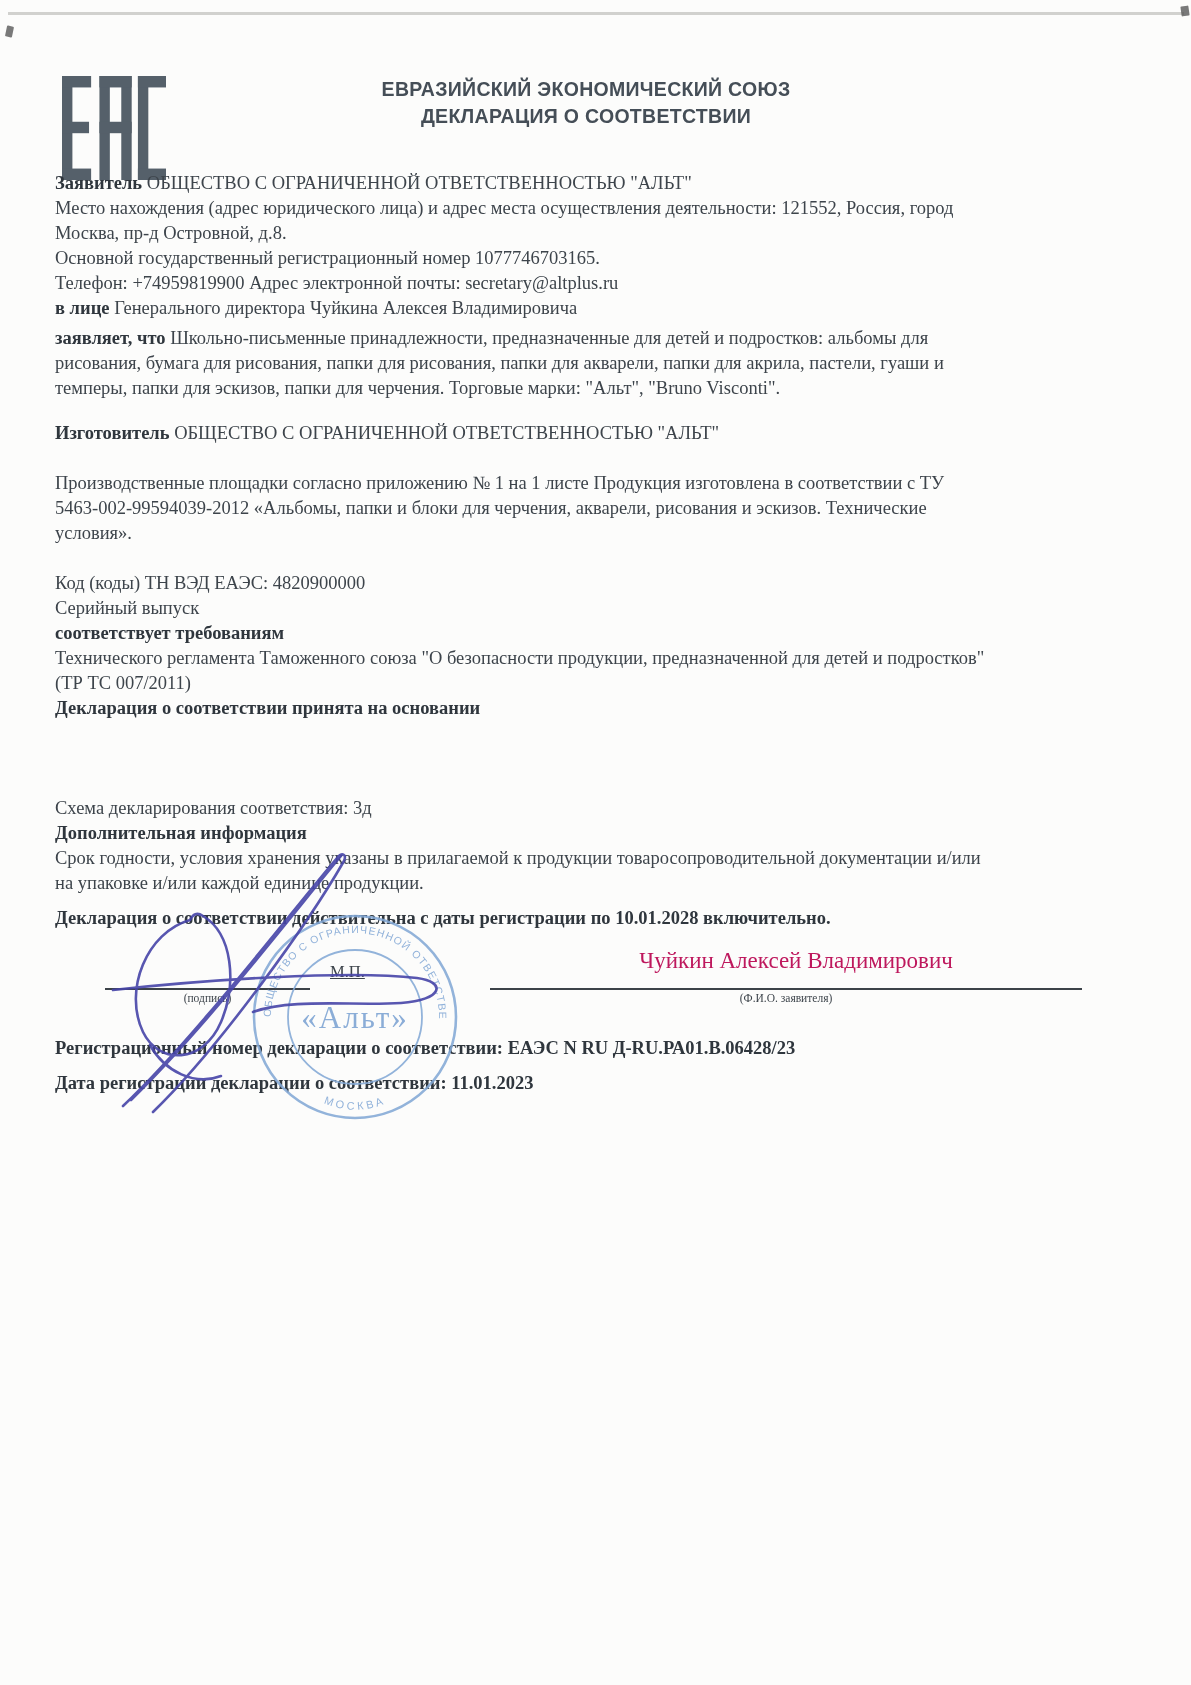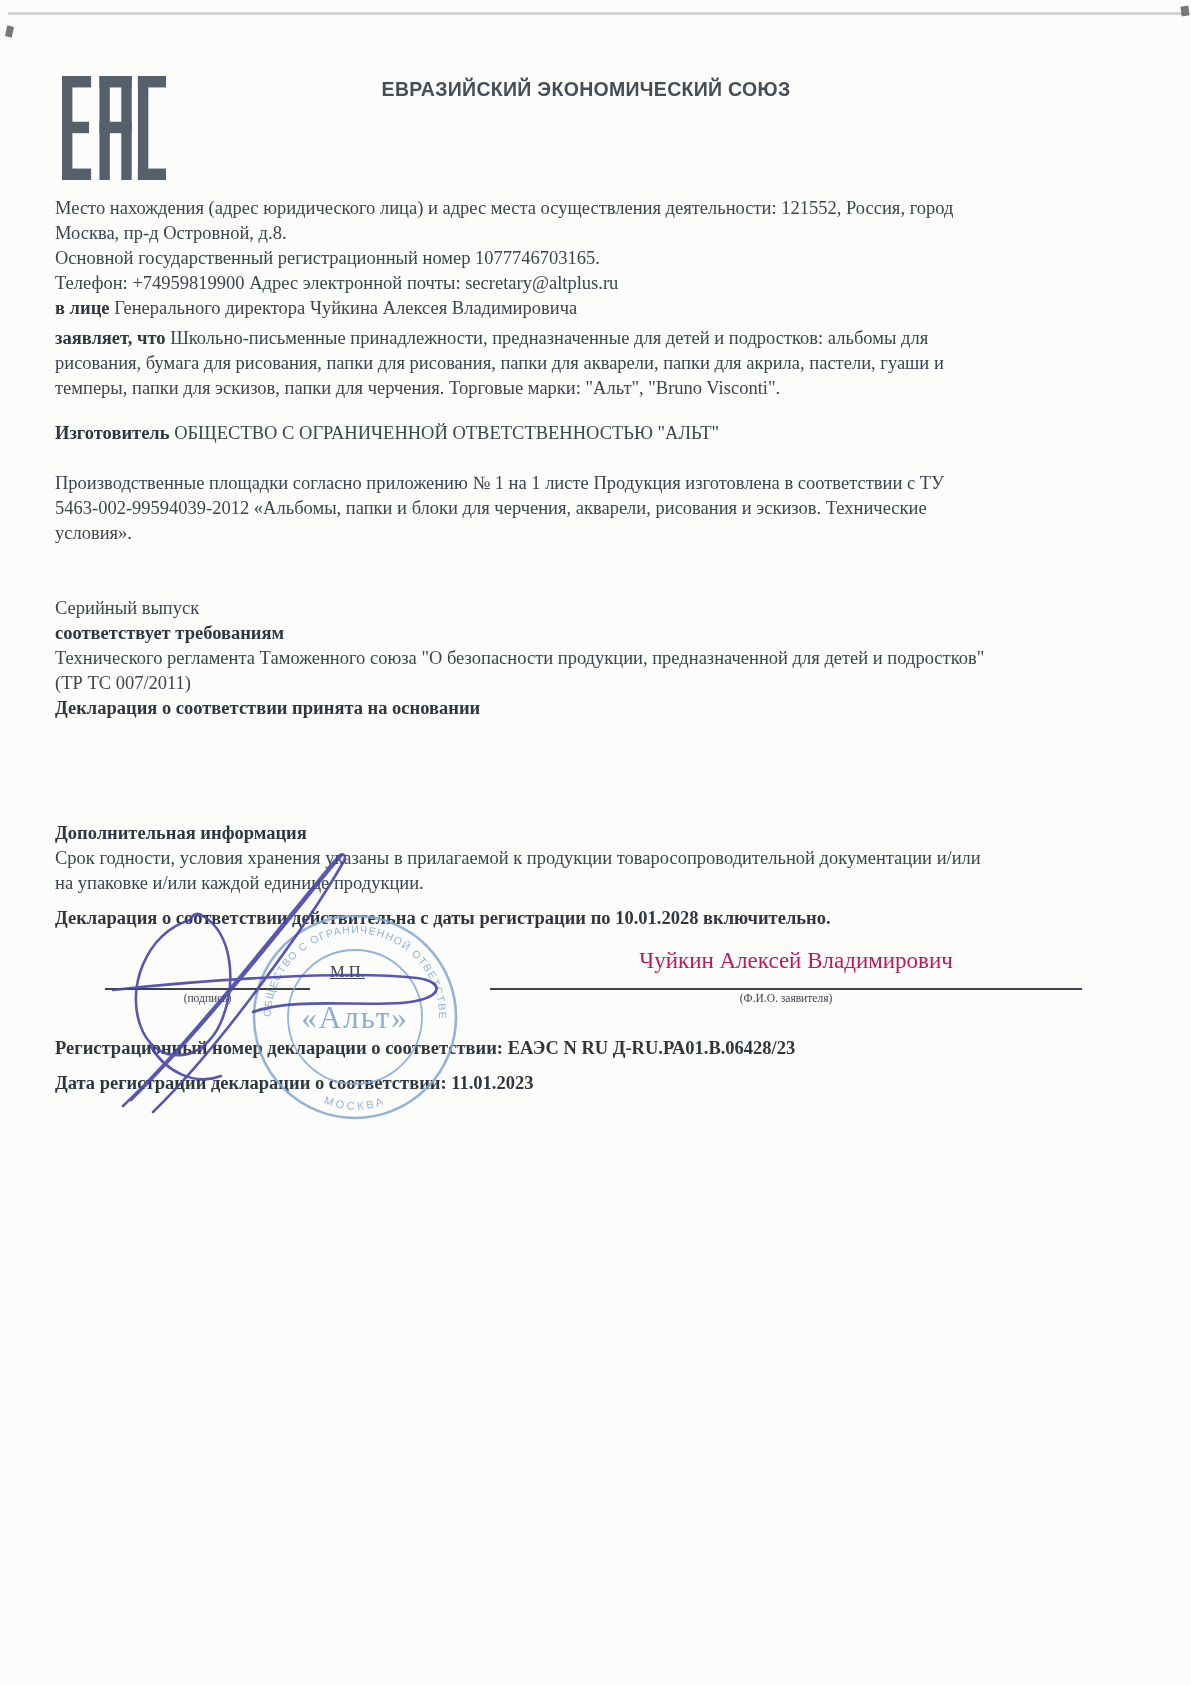"ДЕКЛАРАЦИЯ О СООТВЕТСТВИИ" div { html: none -> <div>ДЕКЛАРАЦИЯ О СООТВЕТСТВИИ</div> }
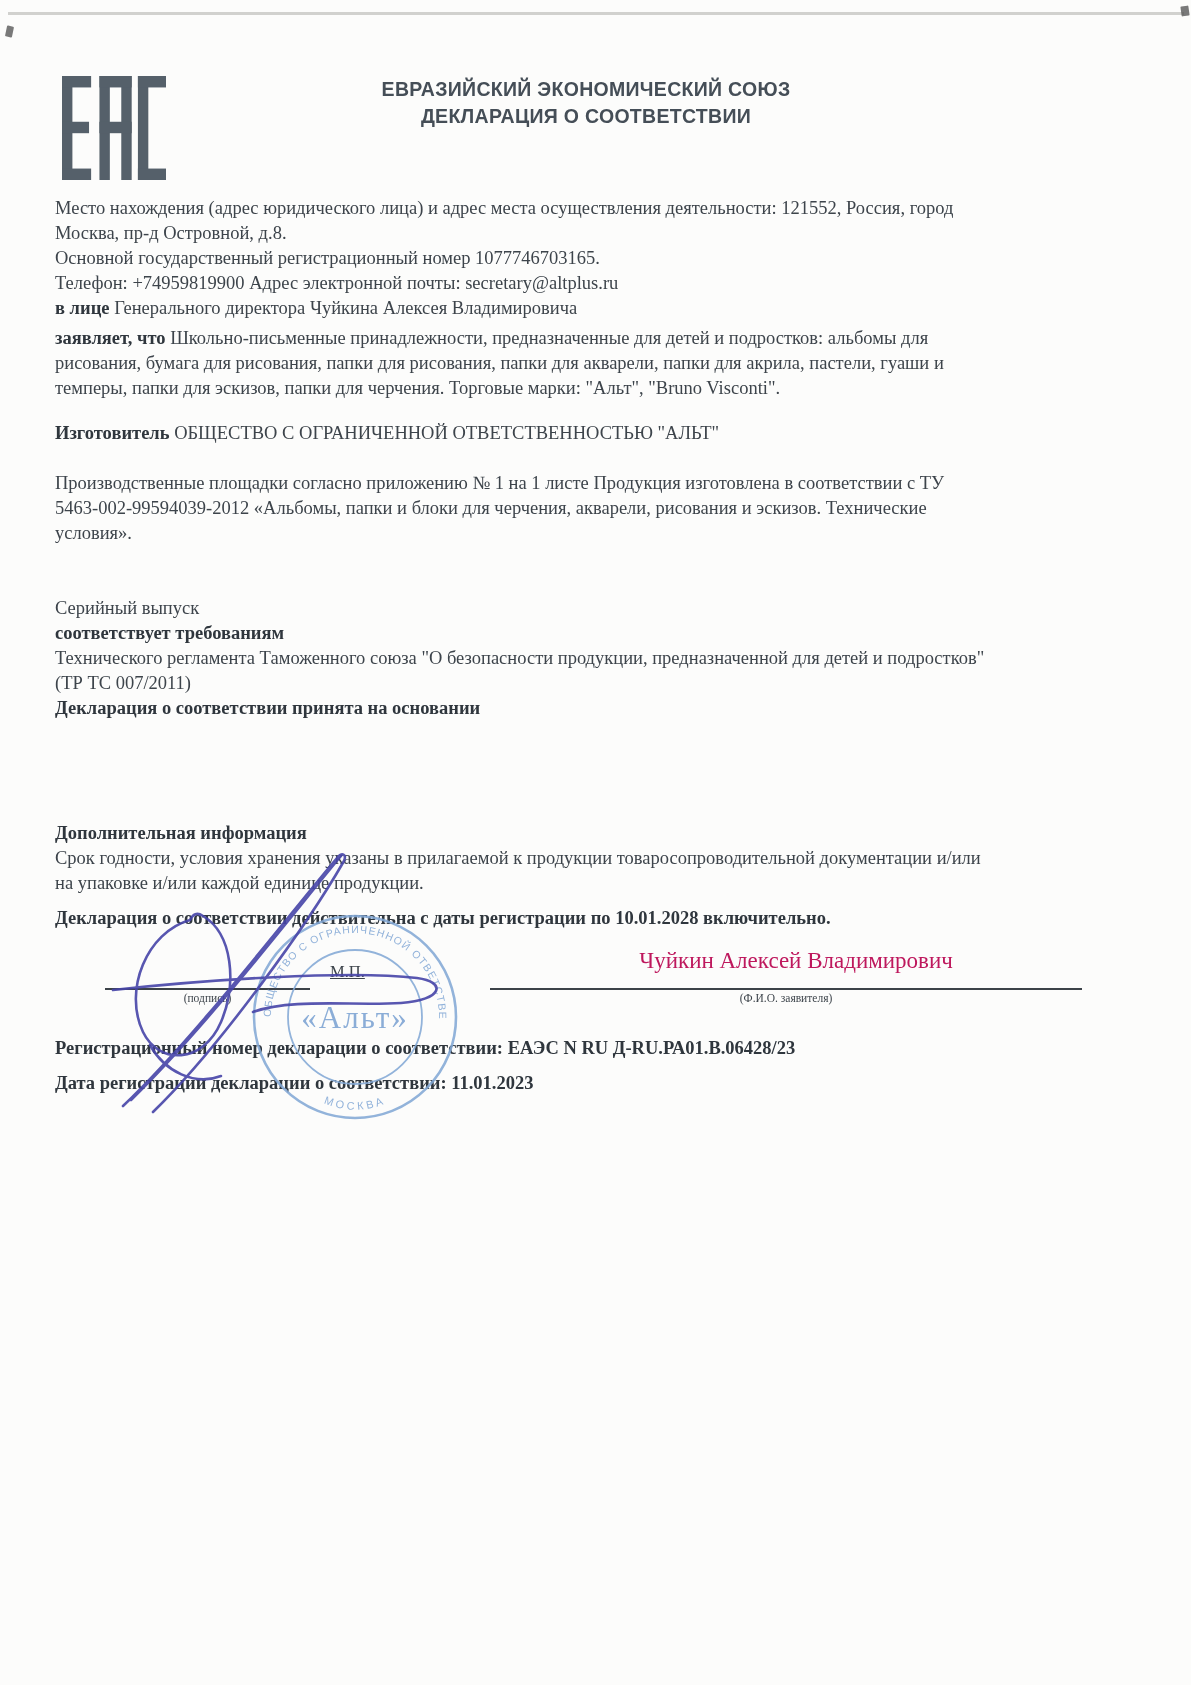"Заявитель ОБЩЕСТВО С ОГРАНИЧЕННОЙ" div.para { html: none -> <div> <b>Заявитель</b> <span>ОБЩЕСТВО С ОГРАНИЧЕННОЙ ОТВЕТСТВЕННОСТЬЮ "АЛЬТ"</span> </div> }
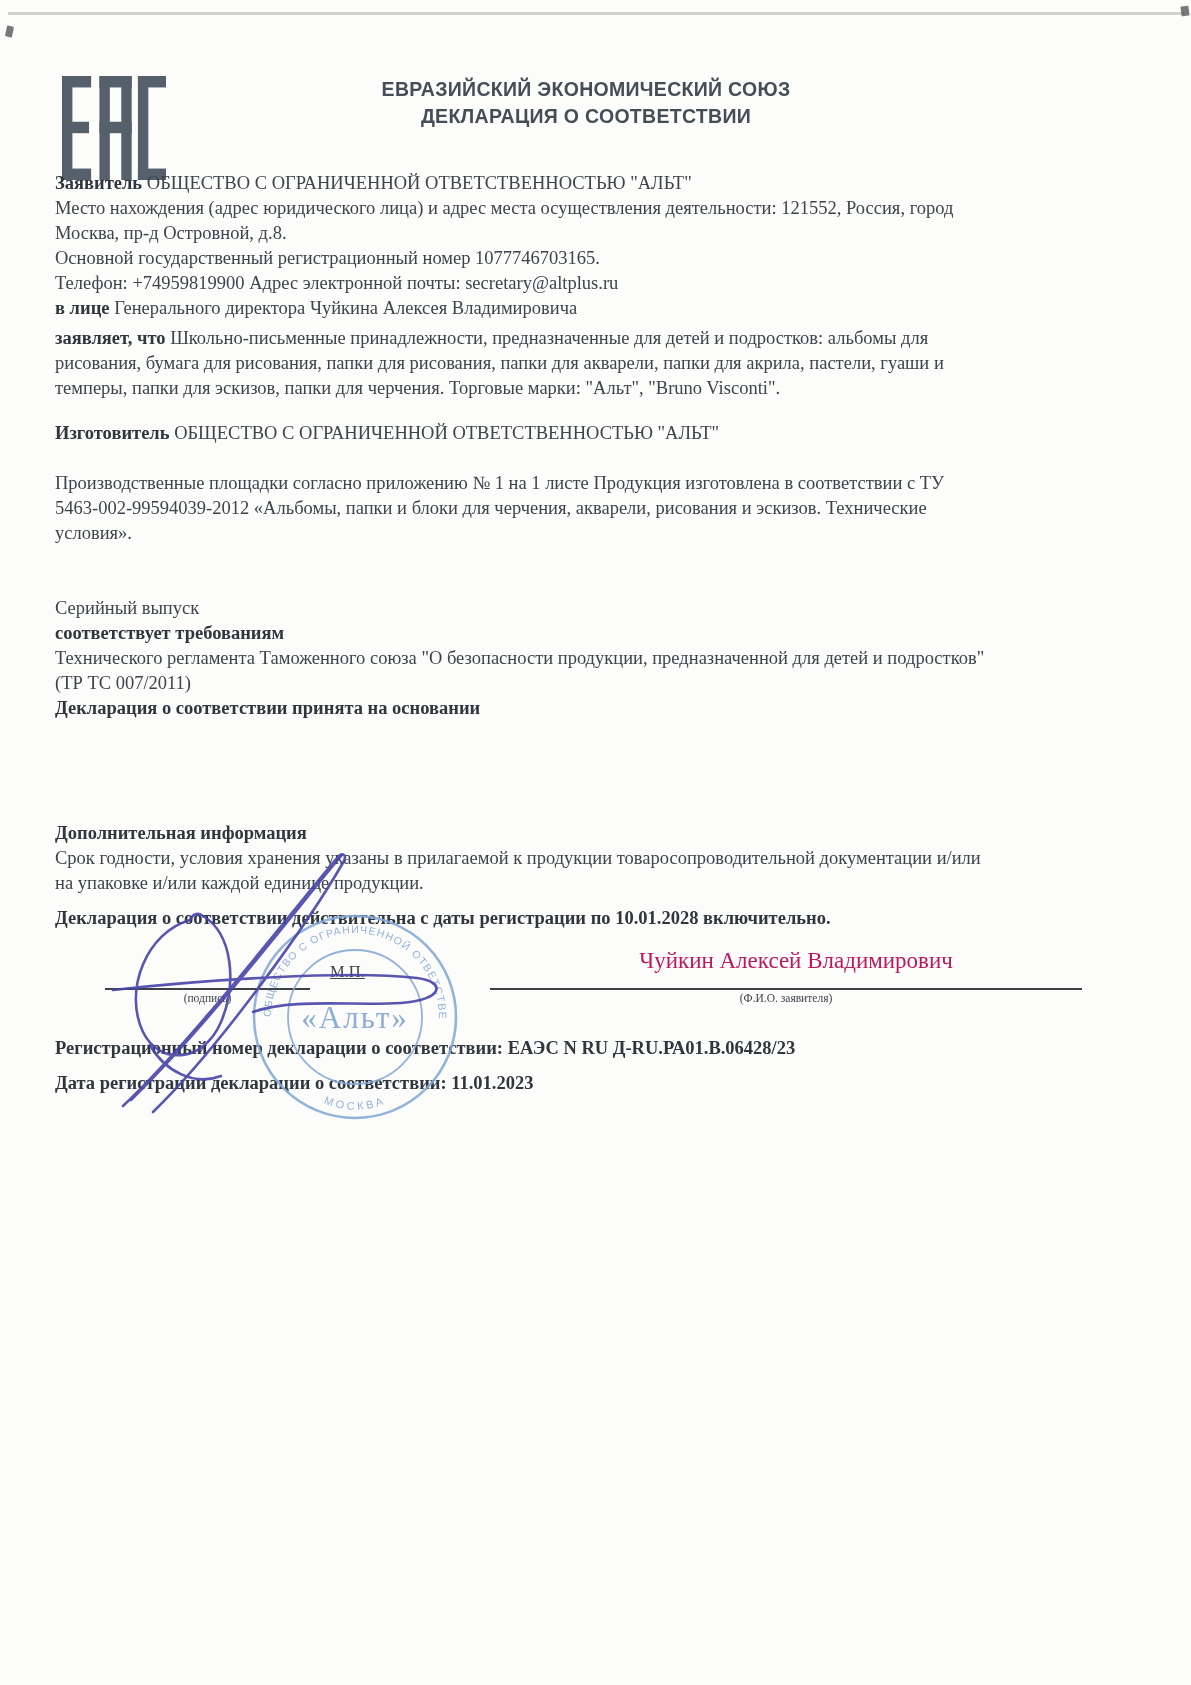"Код (коды) ТН ВЭД ЕАЭС:" div.para { html: none -> <div>Код (коды) ТН ВЭД ЕАЭС: 4820900000</div> }
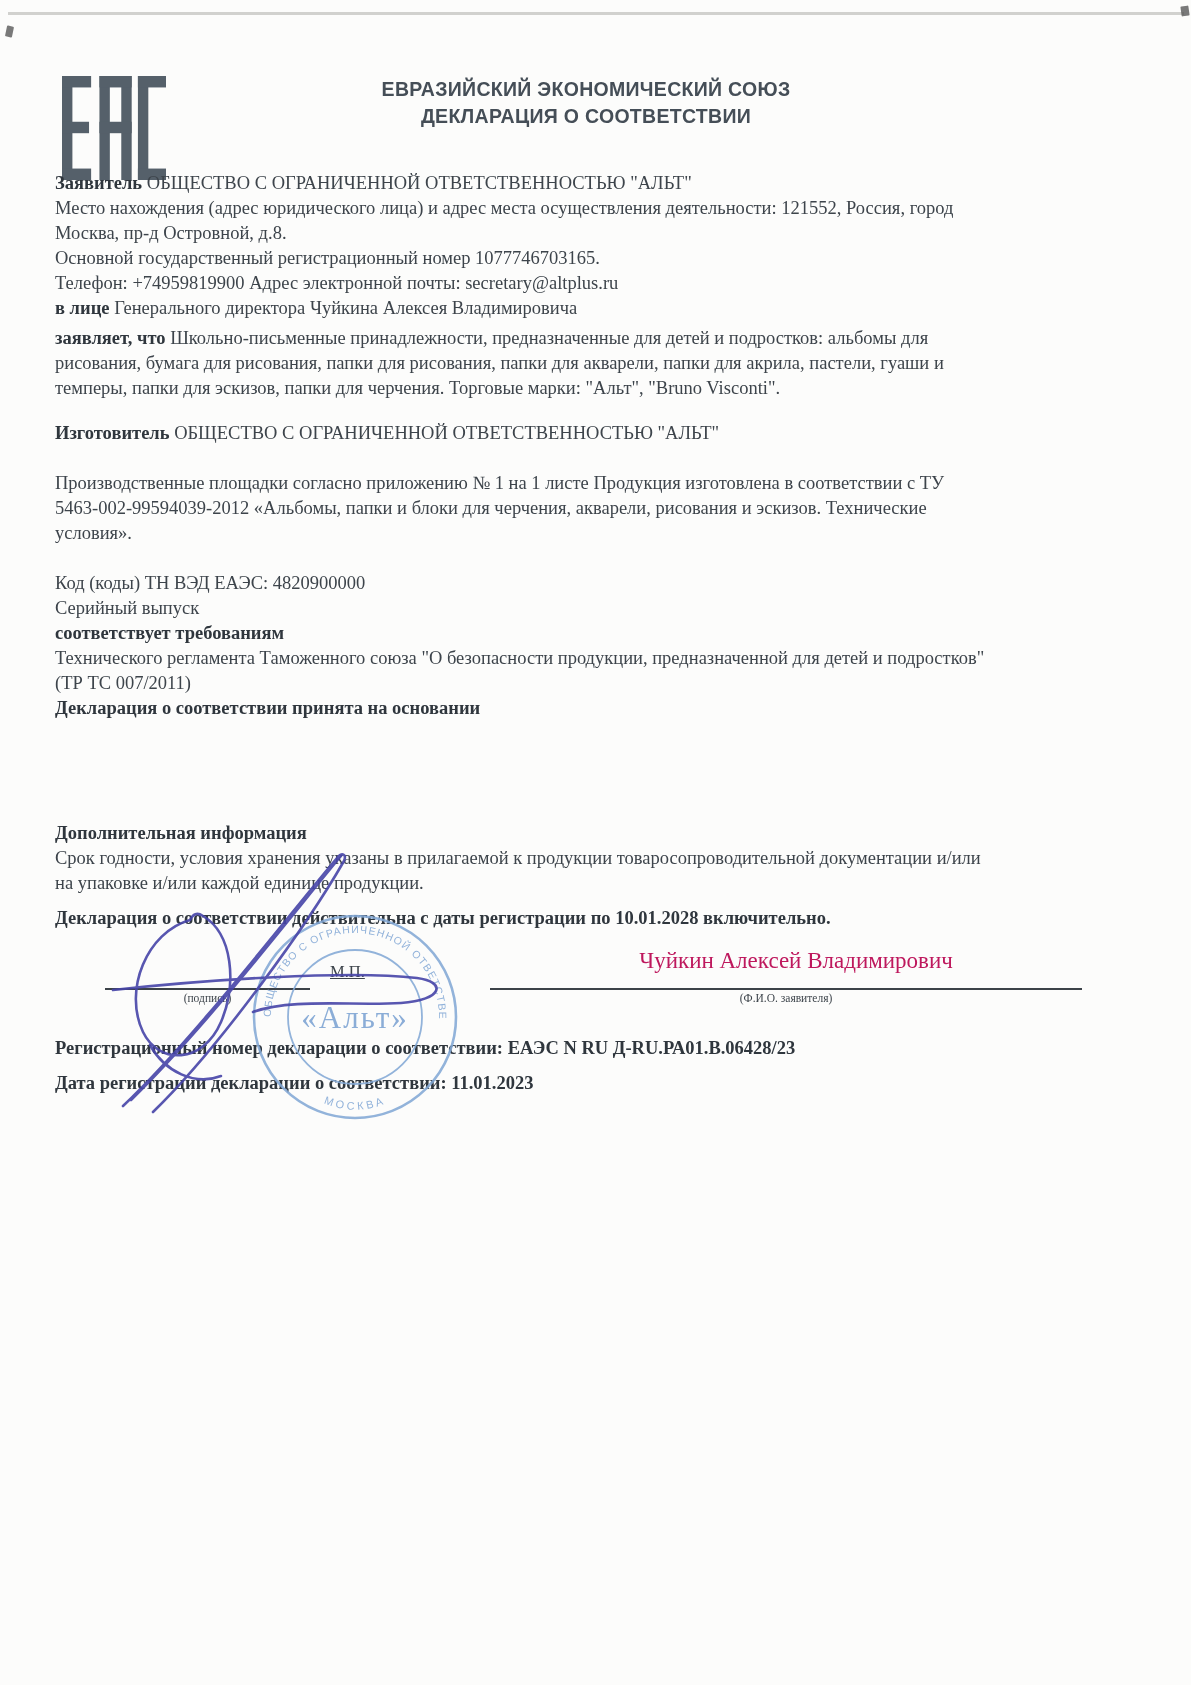"Схема декларирования соответствия: 3д" div.para { html: none -> <div>Схема декларирования соответствия: 3д</div> }
